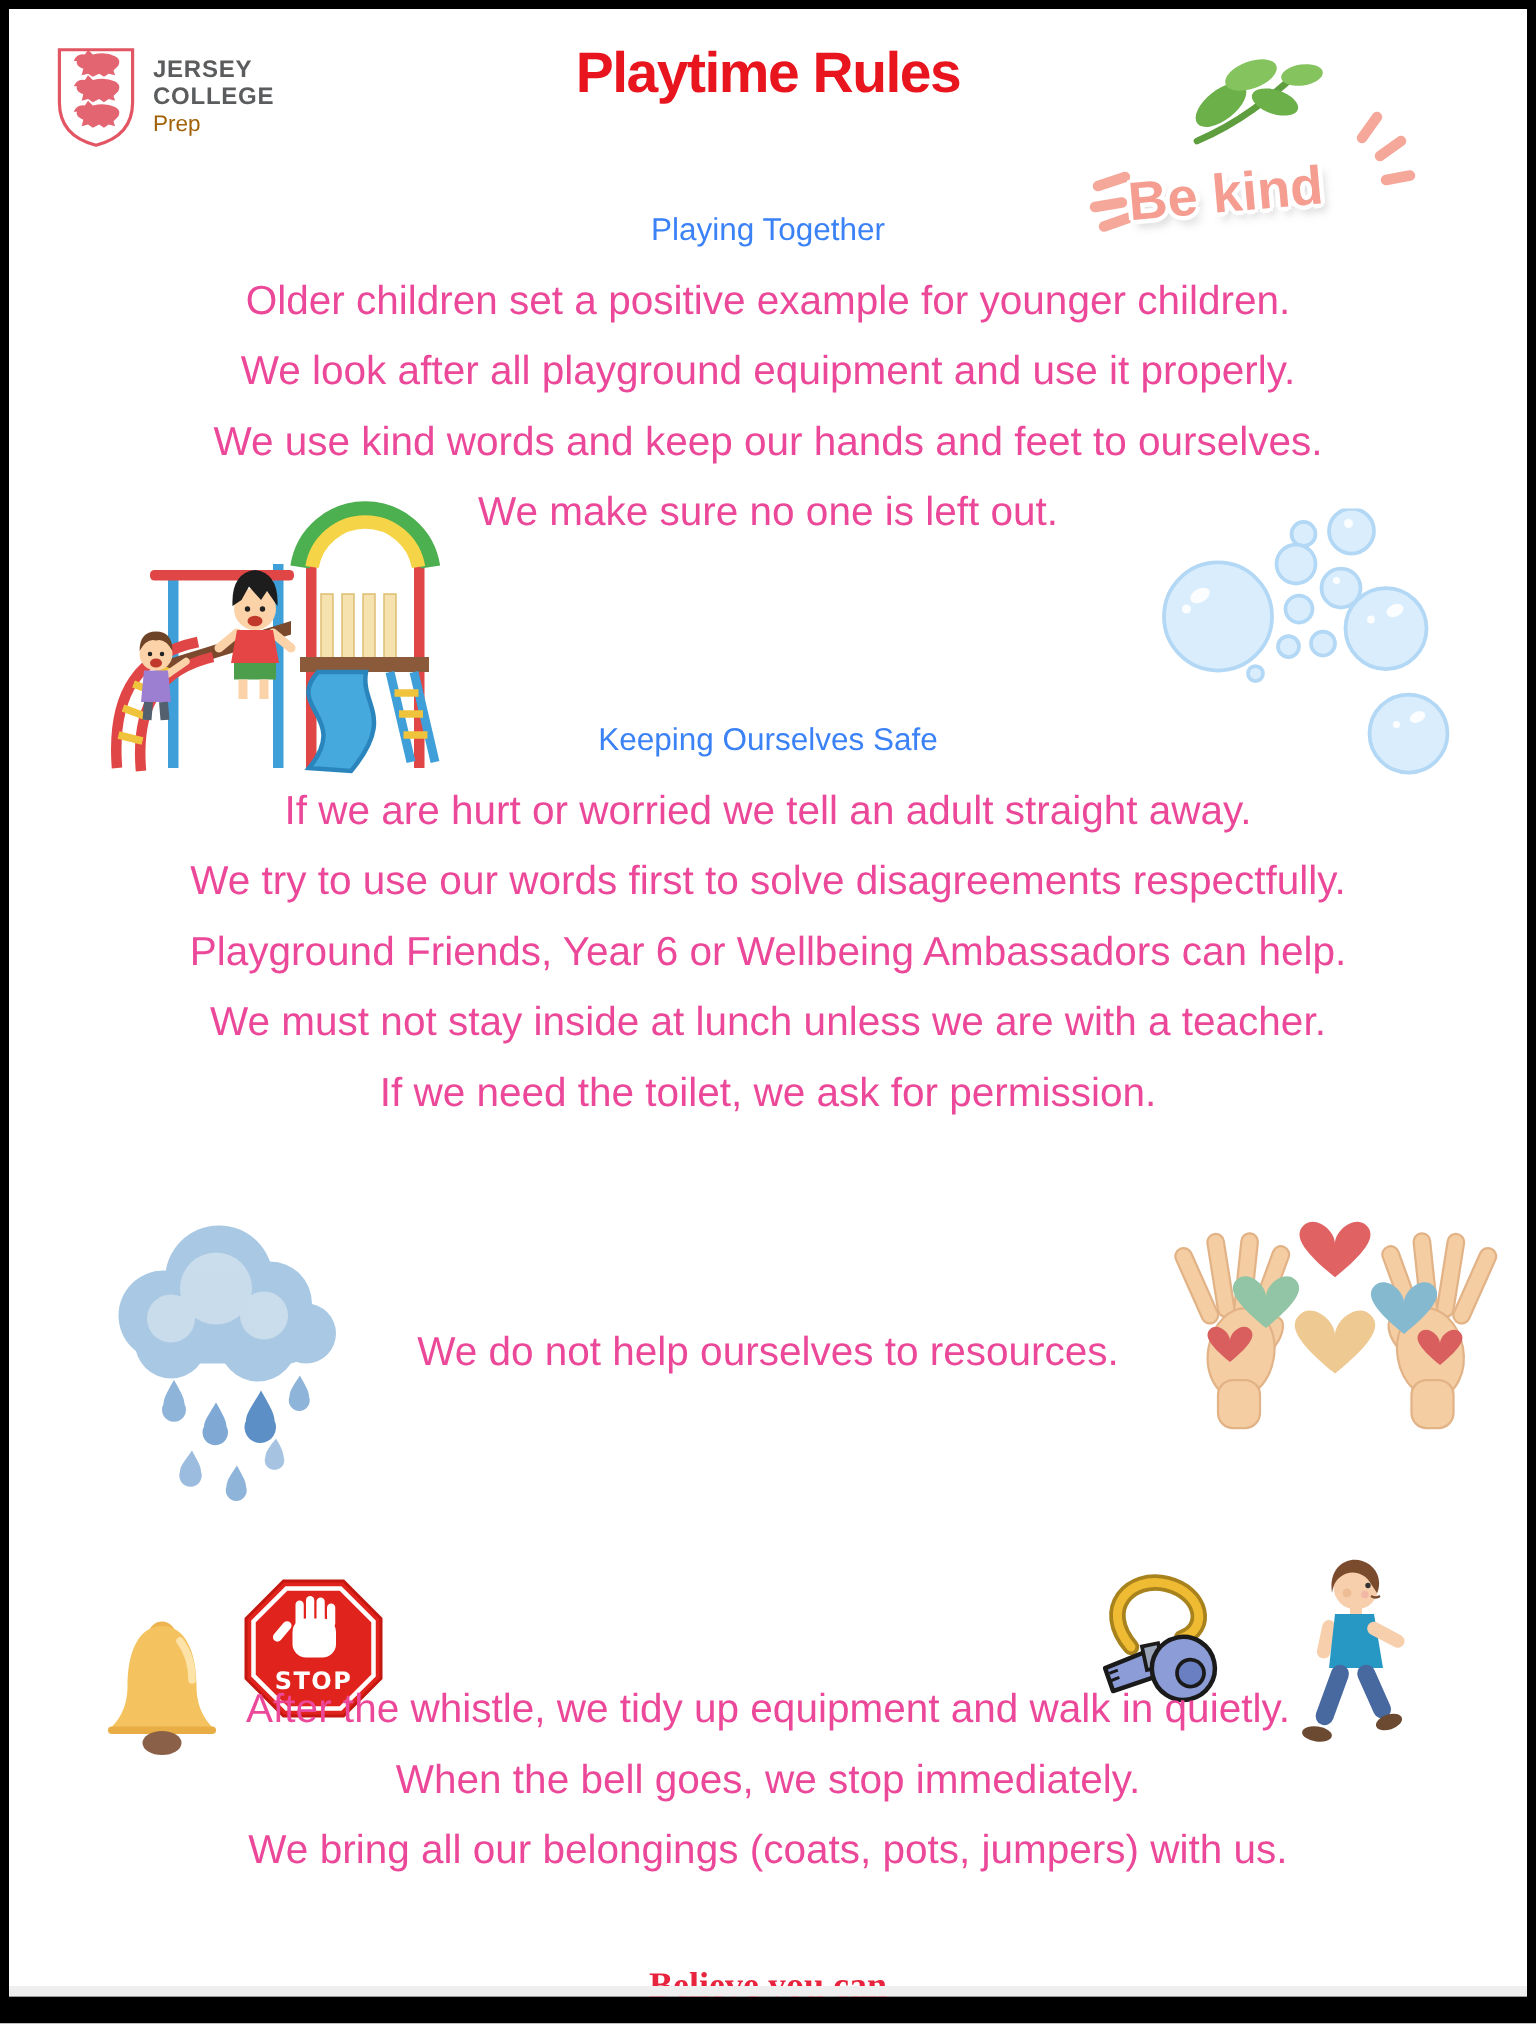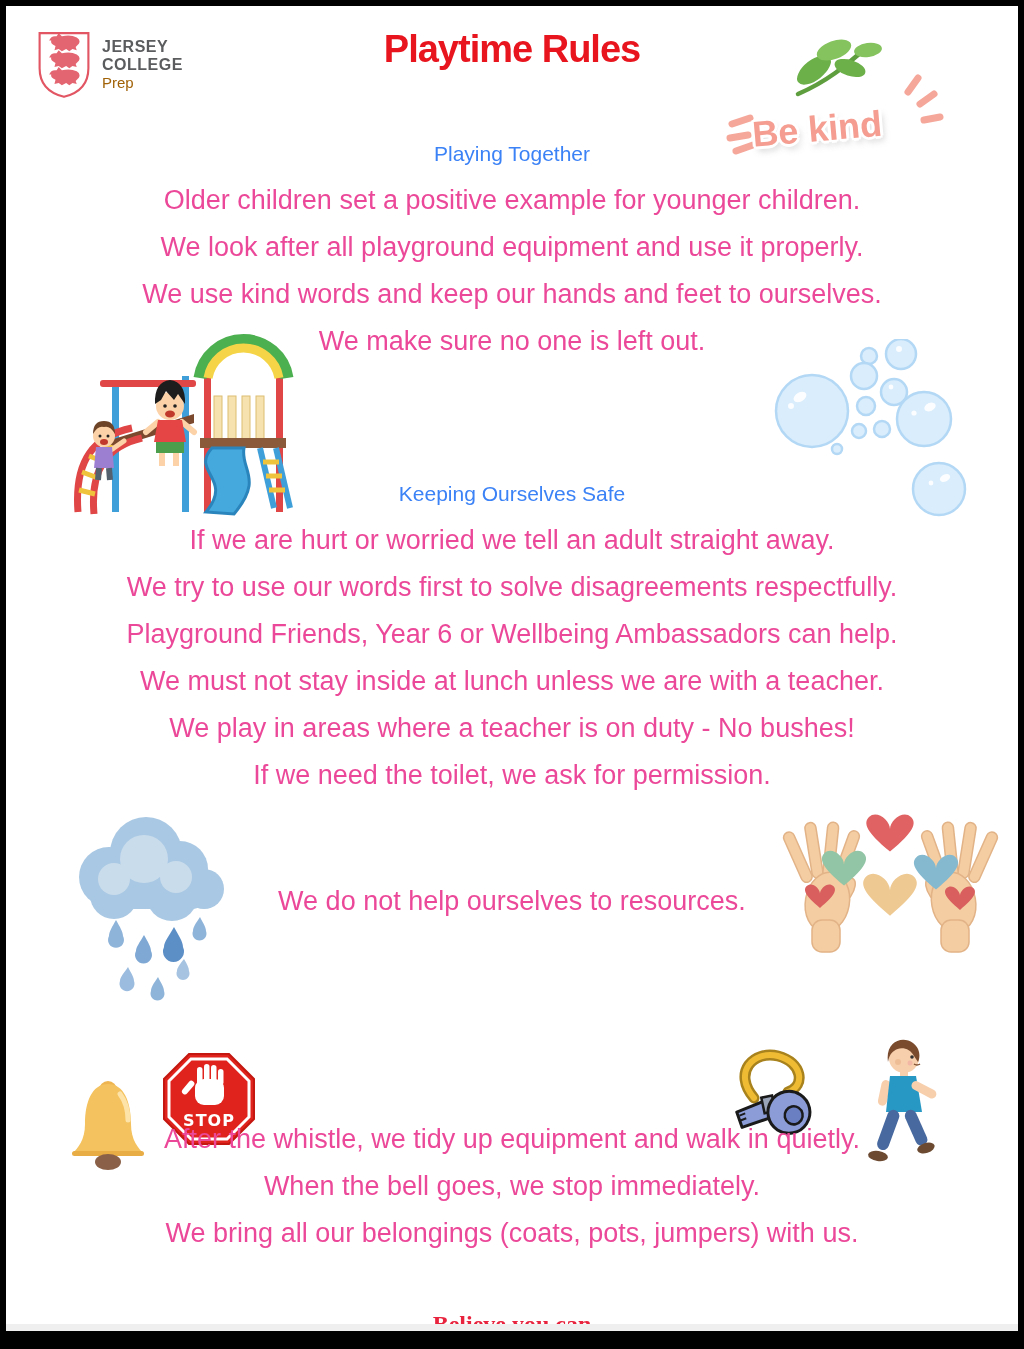"We play in areas where" div.line { html: <div>We play in areas where a teacher is on duty - No bushes!</div> -> none }
